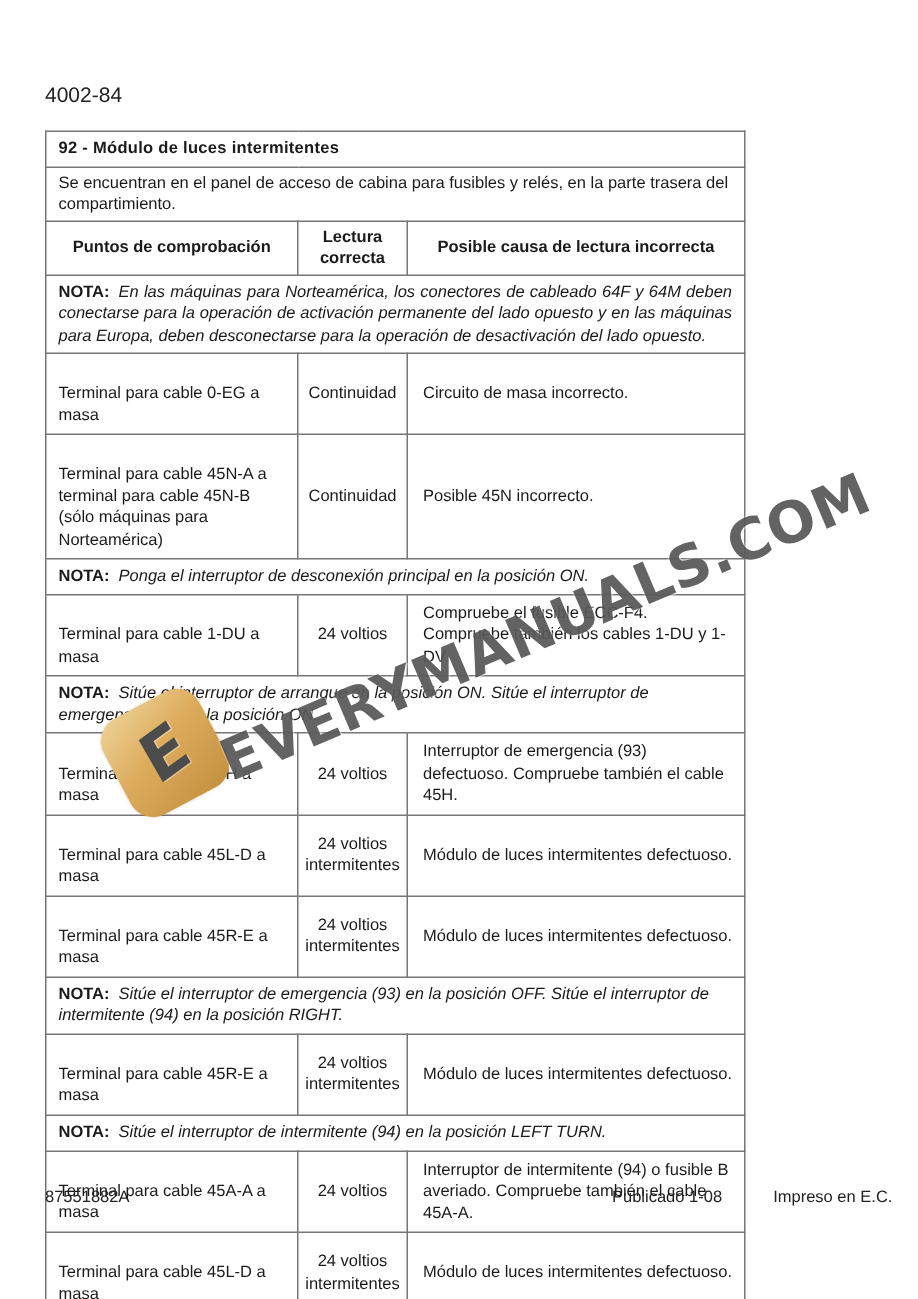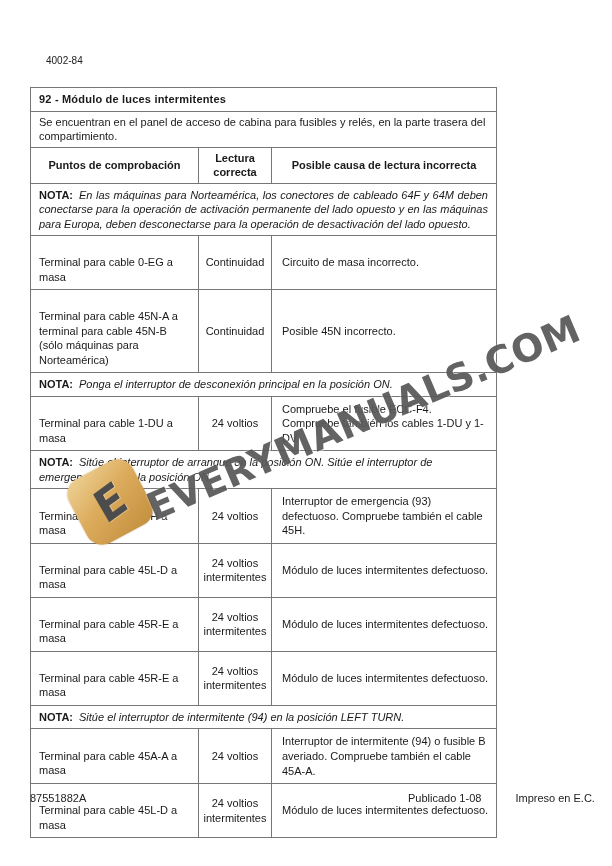"4002-84" .page-code { font-size: 10px -> 14px; left: 46px -> 30px }
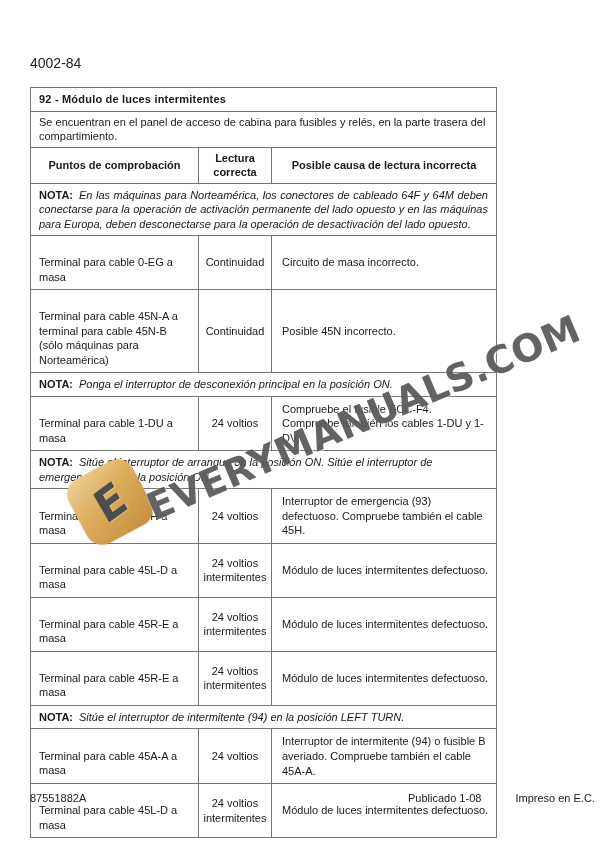"NOTA: Sitúe el interruptor de emergencia" tr { html: none -> <tr> <td><span>NOTA:</span><span>Sitúe el interruptor de emergencia (93) en la posición OFF. Sitúe el interruptor de intermitente (94) en la posición RIGHT.</span></td> </tr> }
